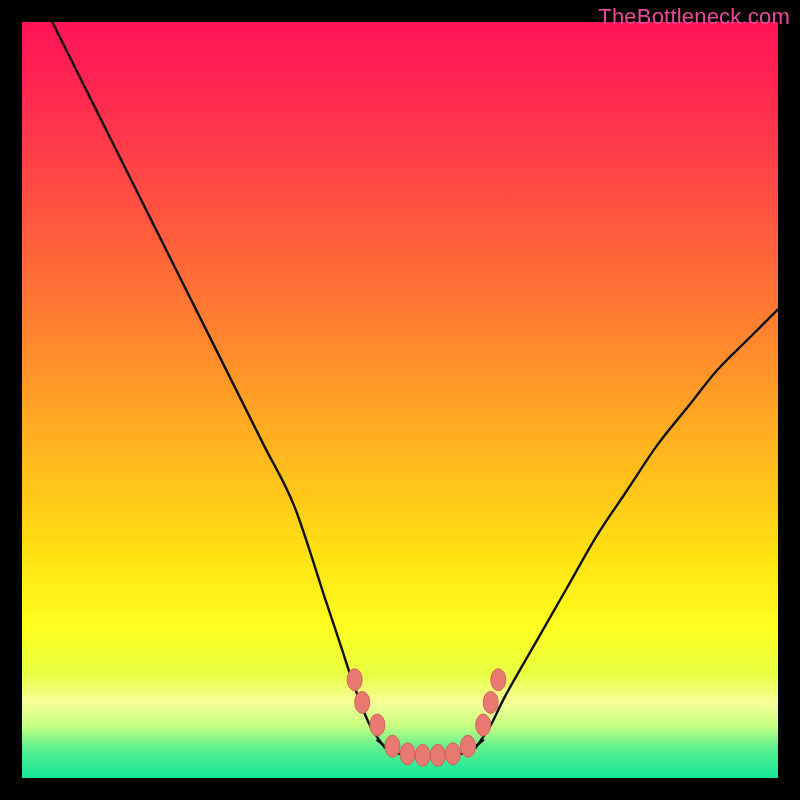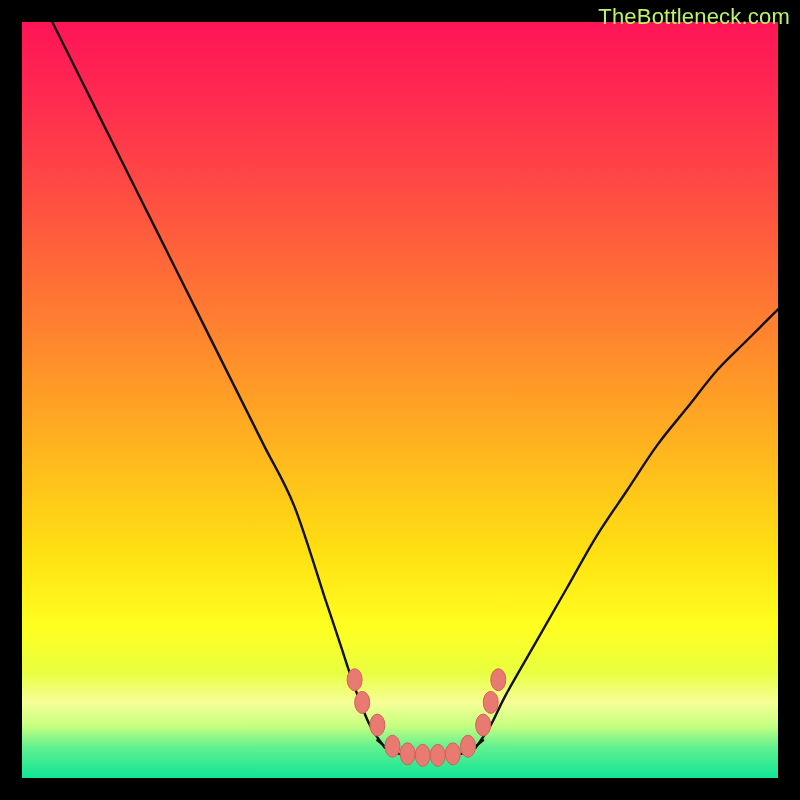"TheBottleneck.com" .watermark { color: #bef264 -> #ec4899 }
